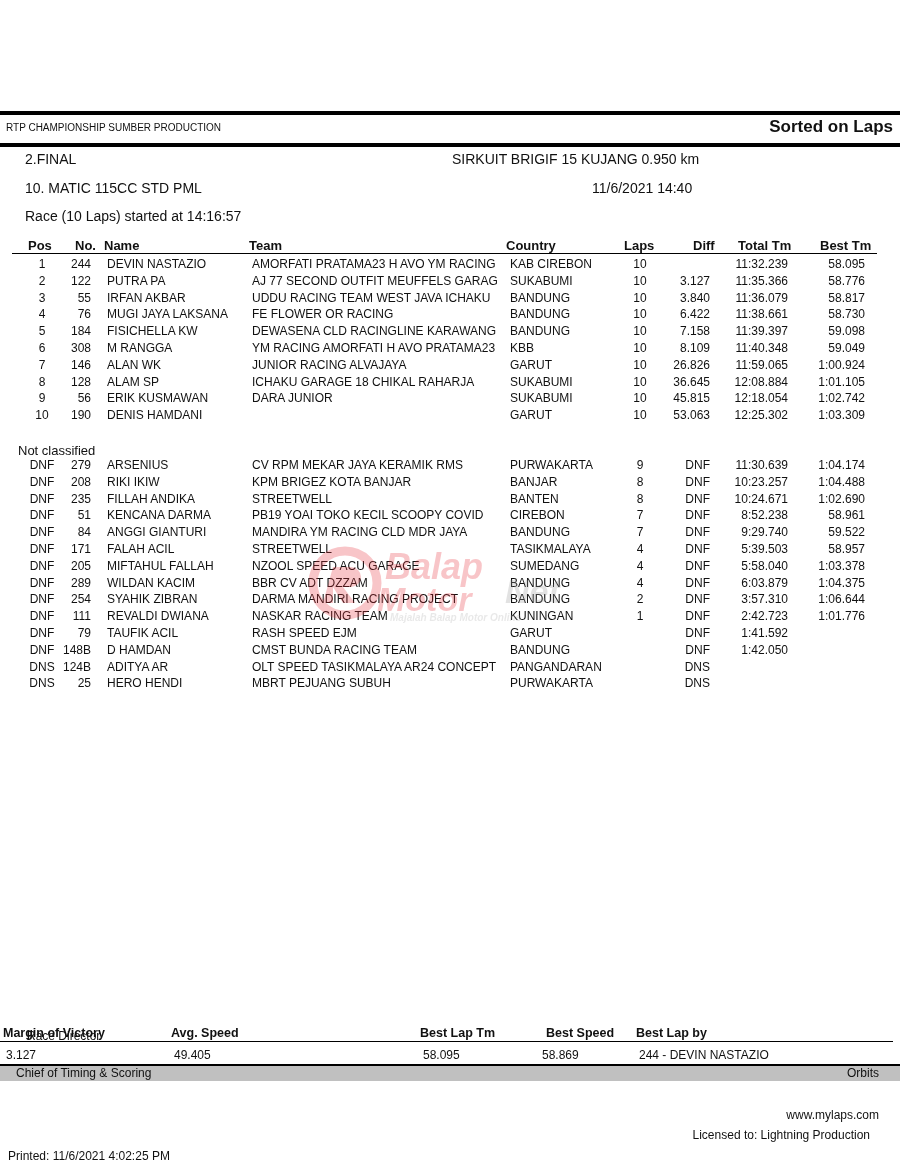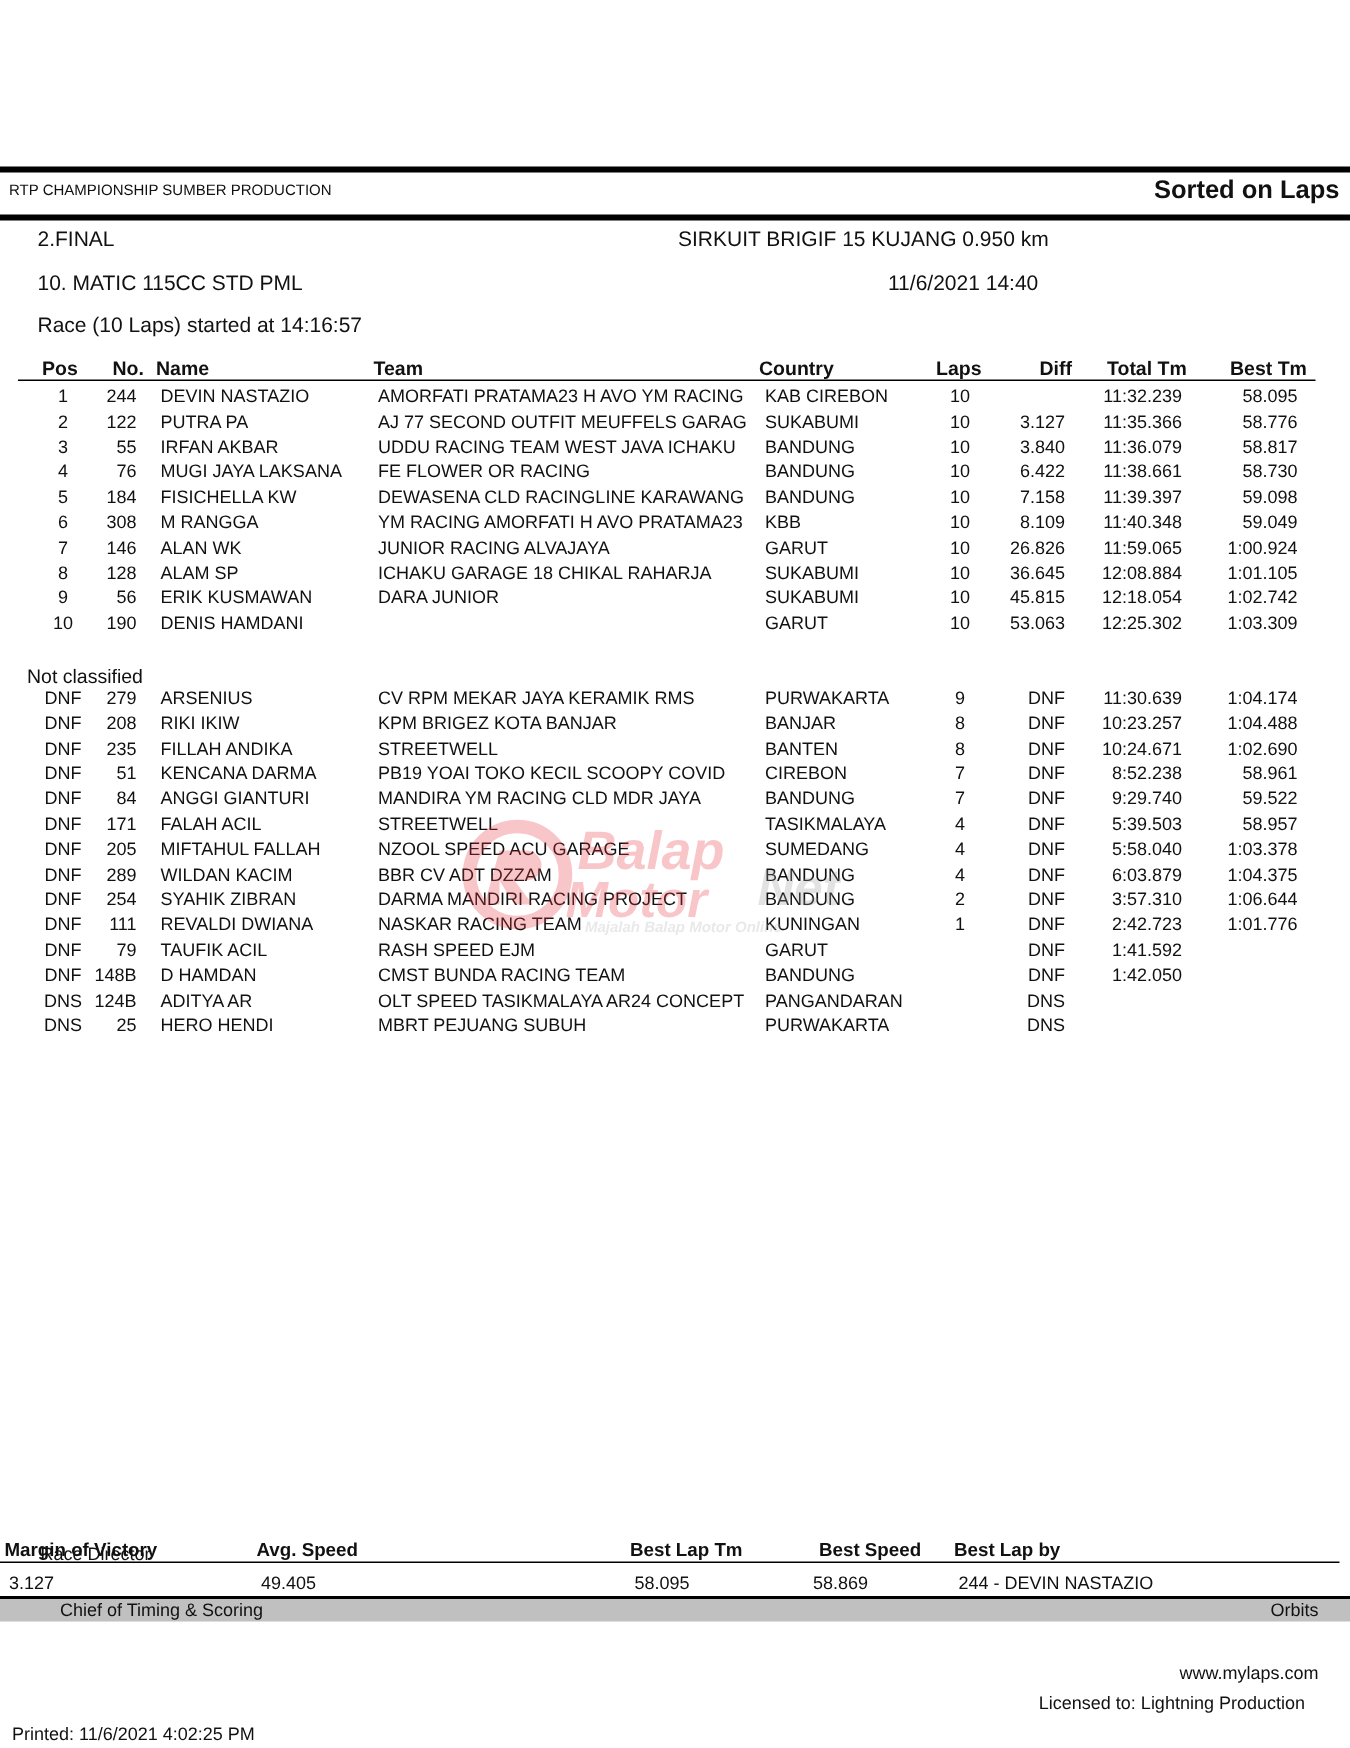"Chief of Timing & Scoring" div.abs { left: 40px -> 16px }
